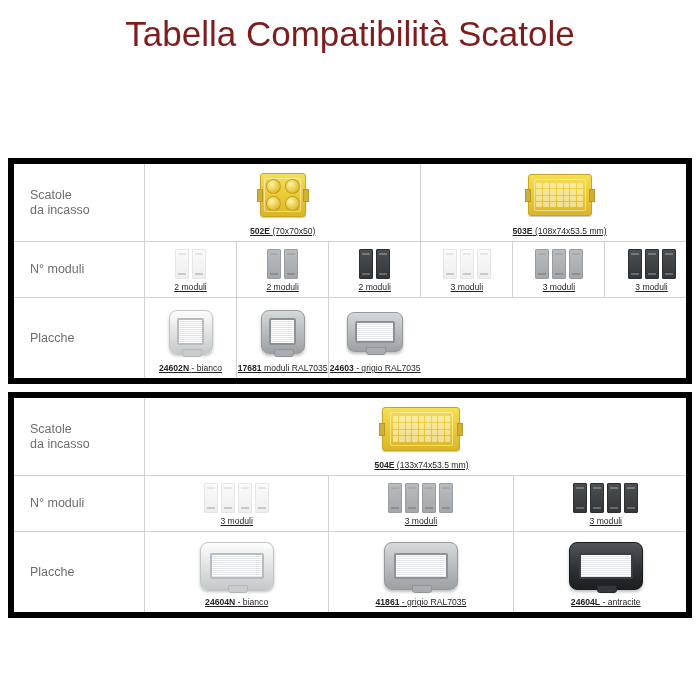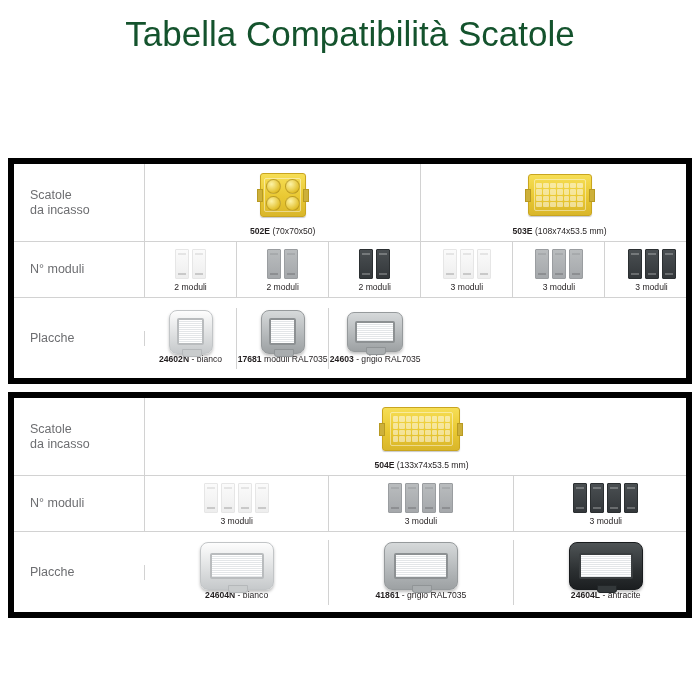"Tabella Compatibilità Scatole" .page-title { color: #14532d -> #7f1d1d }
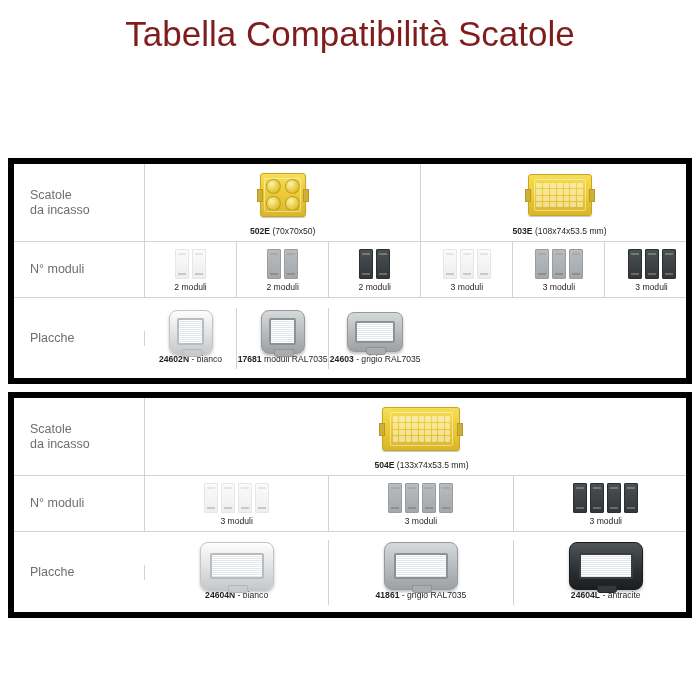"502E (70x70x50)" .cell { text-decoration: none -> underline }
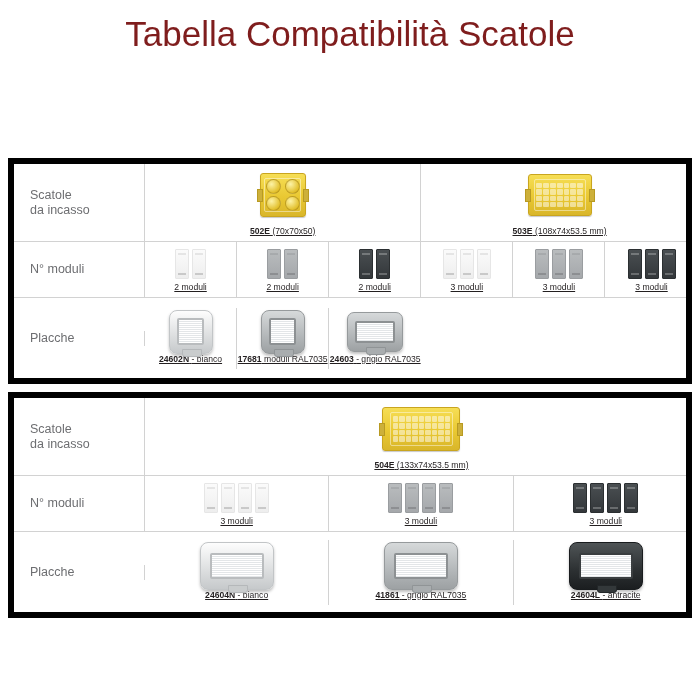"Placche" .row-placche { align-items: center -> none }
